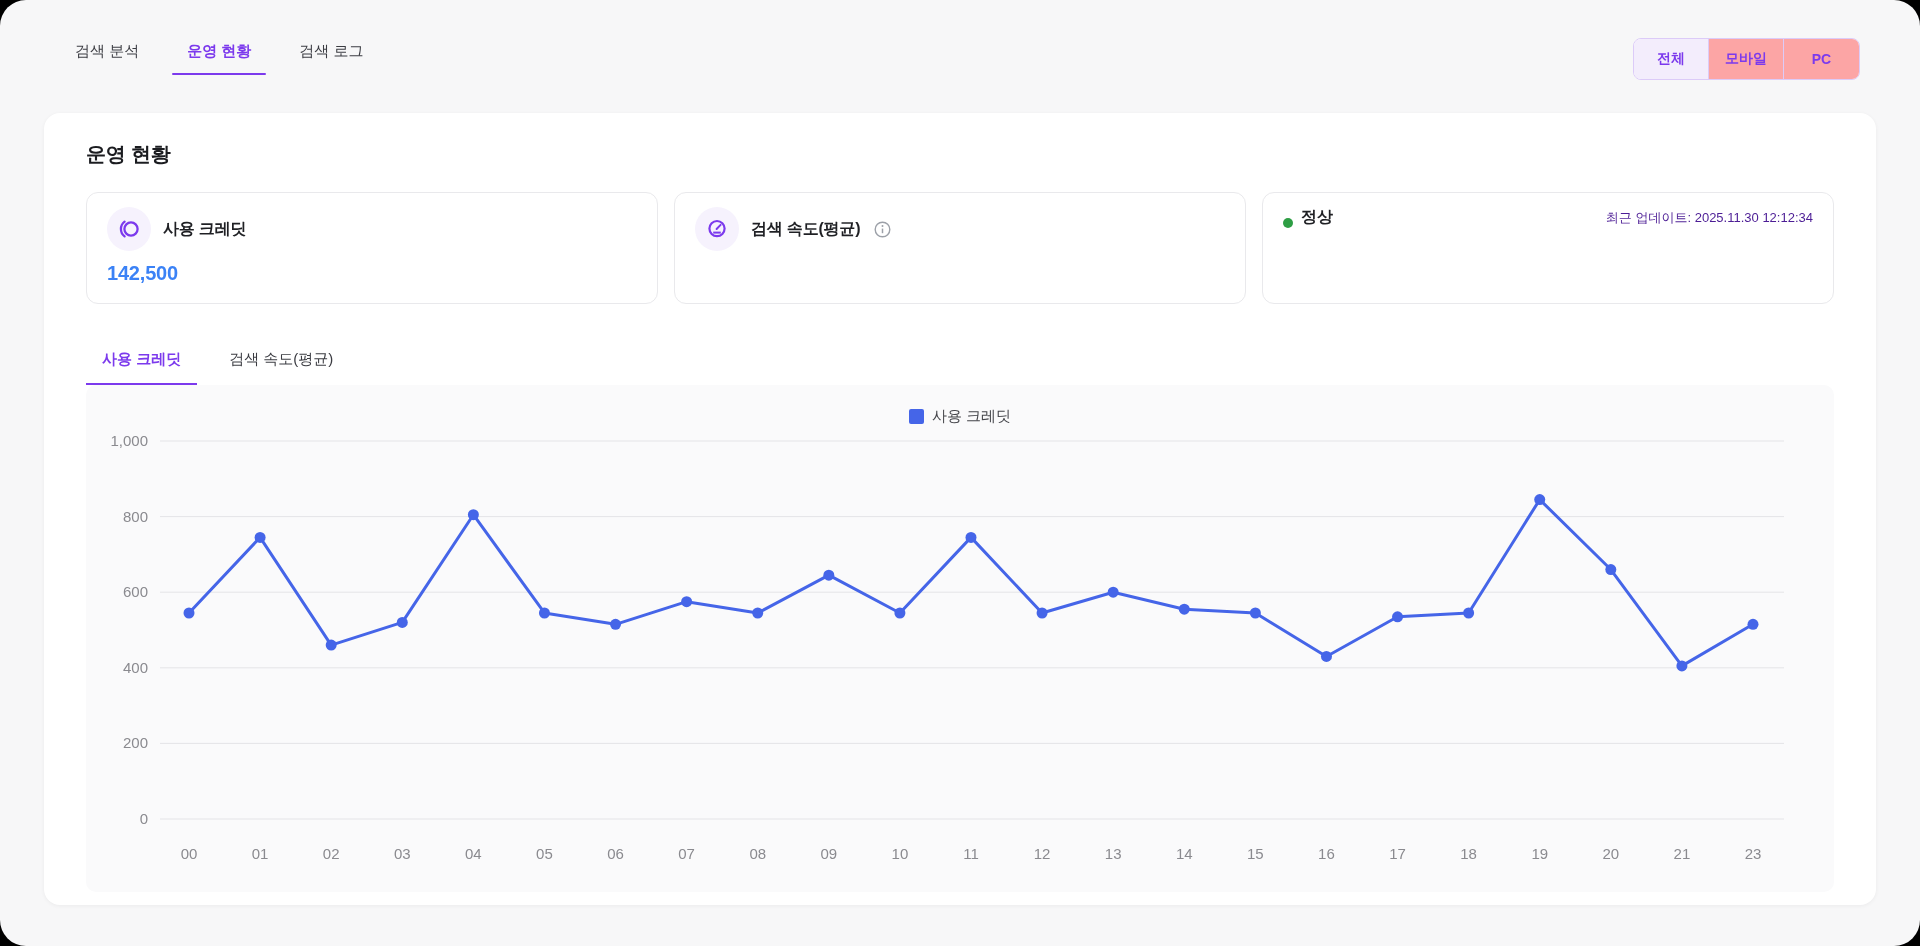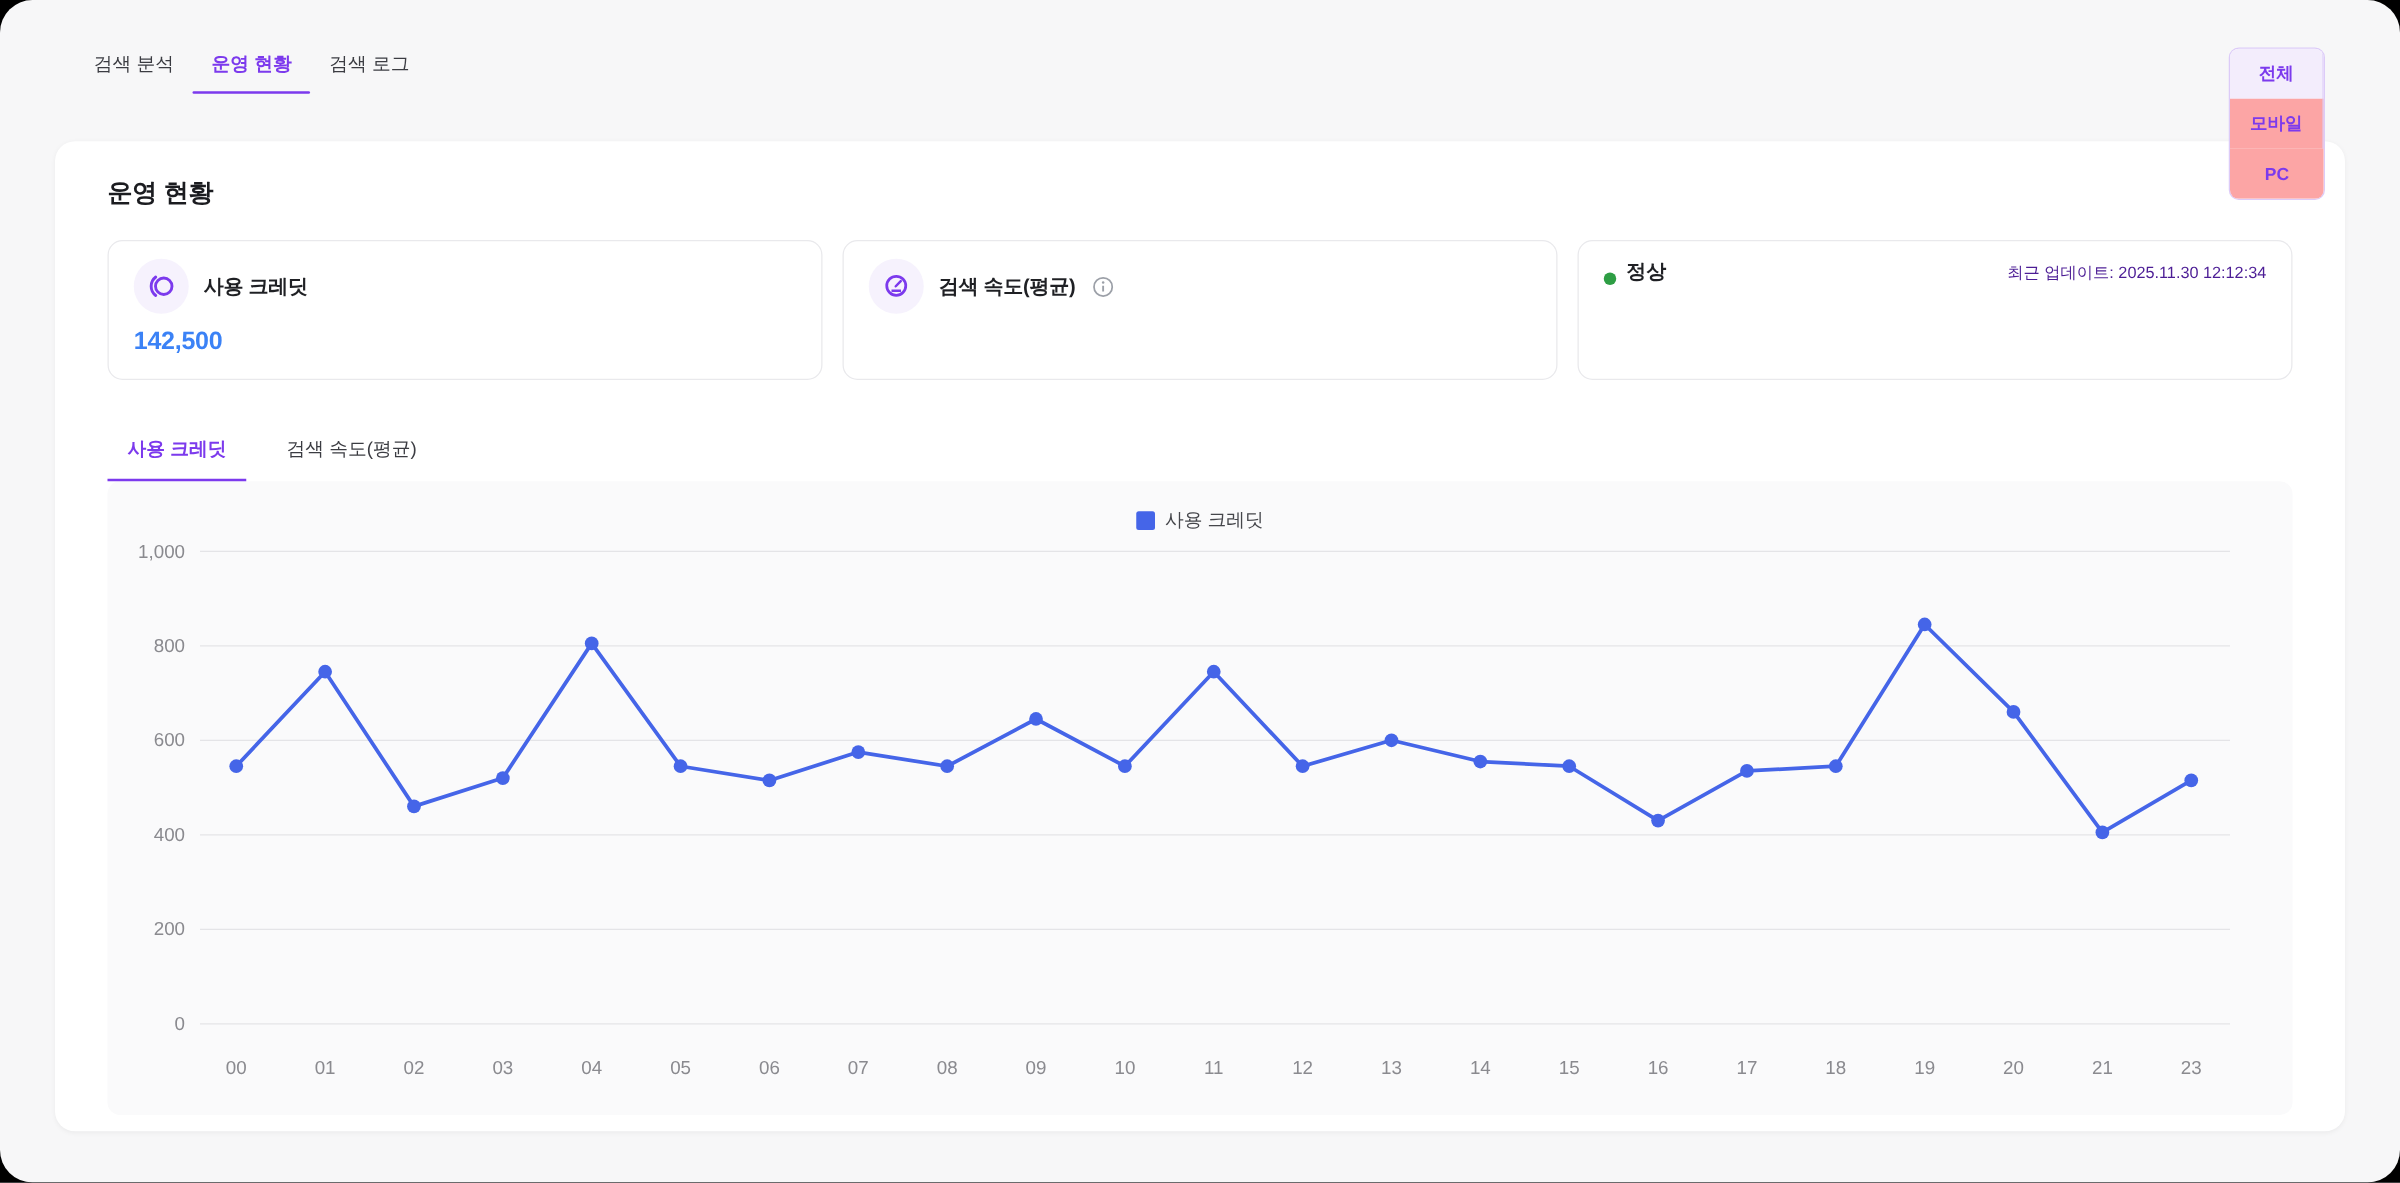"검색 분석" .nav-tabs { gap: none -> 18px }
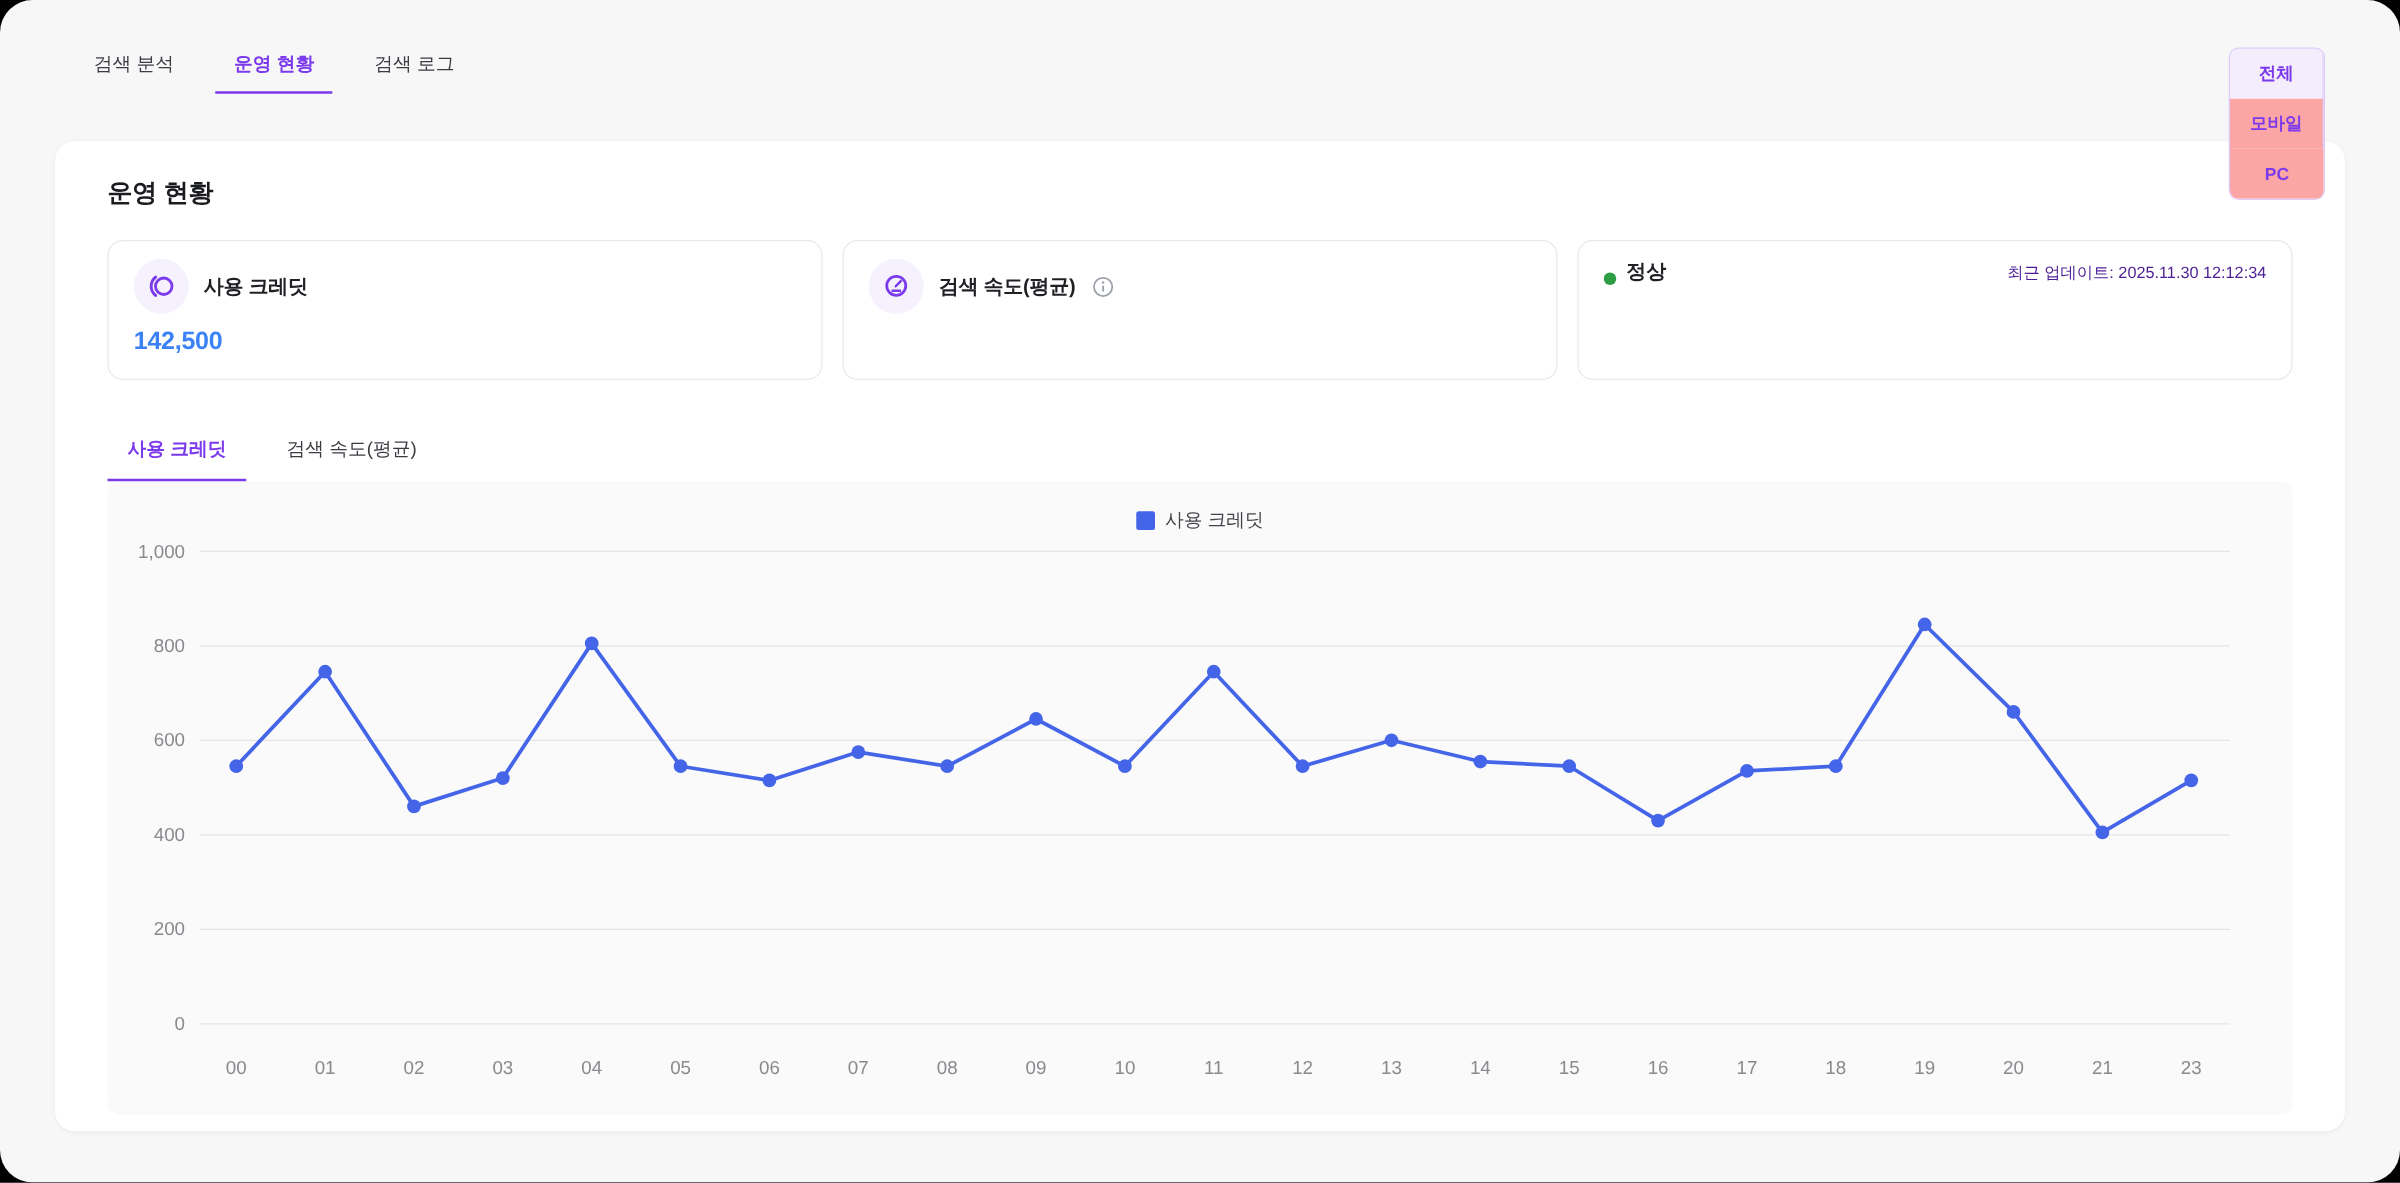"전체" .segmented { flex-direction: column -> none }
